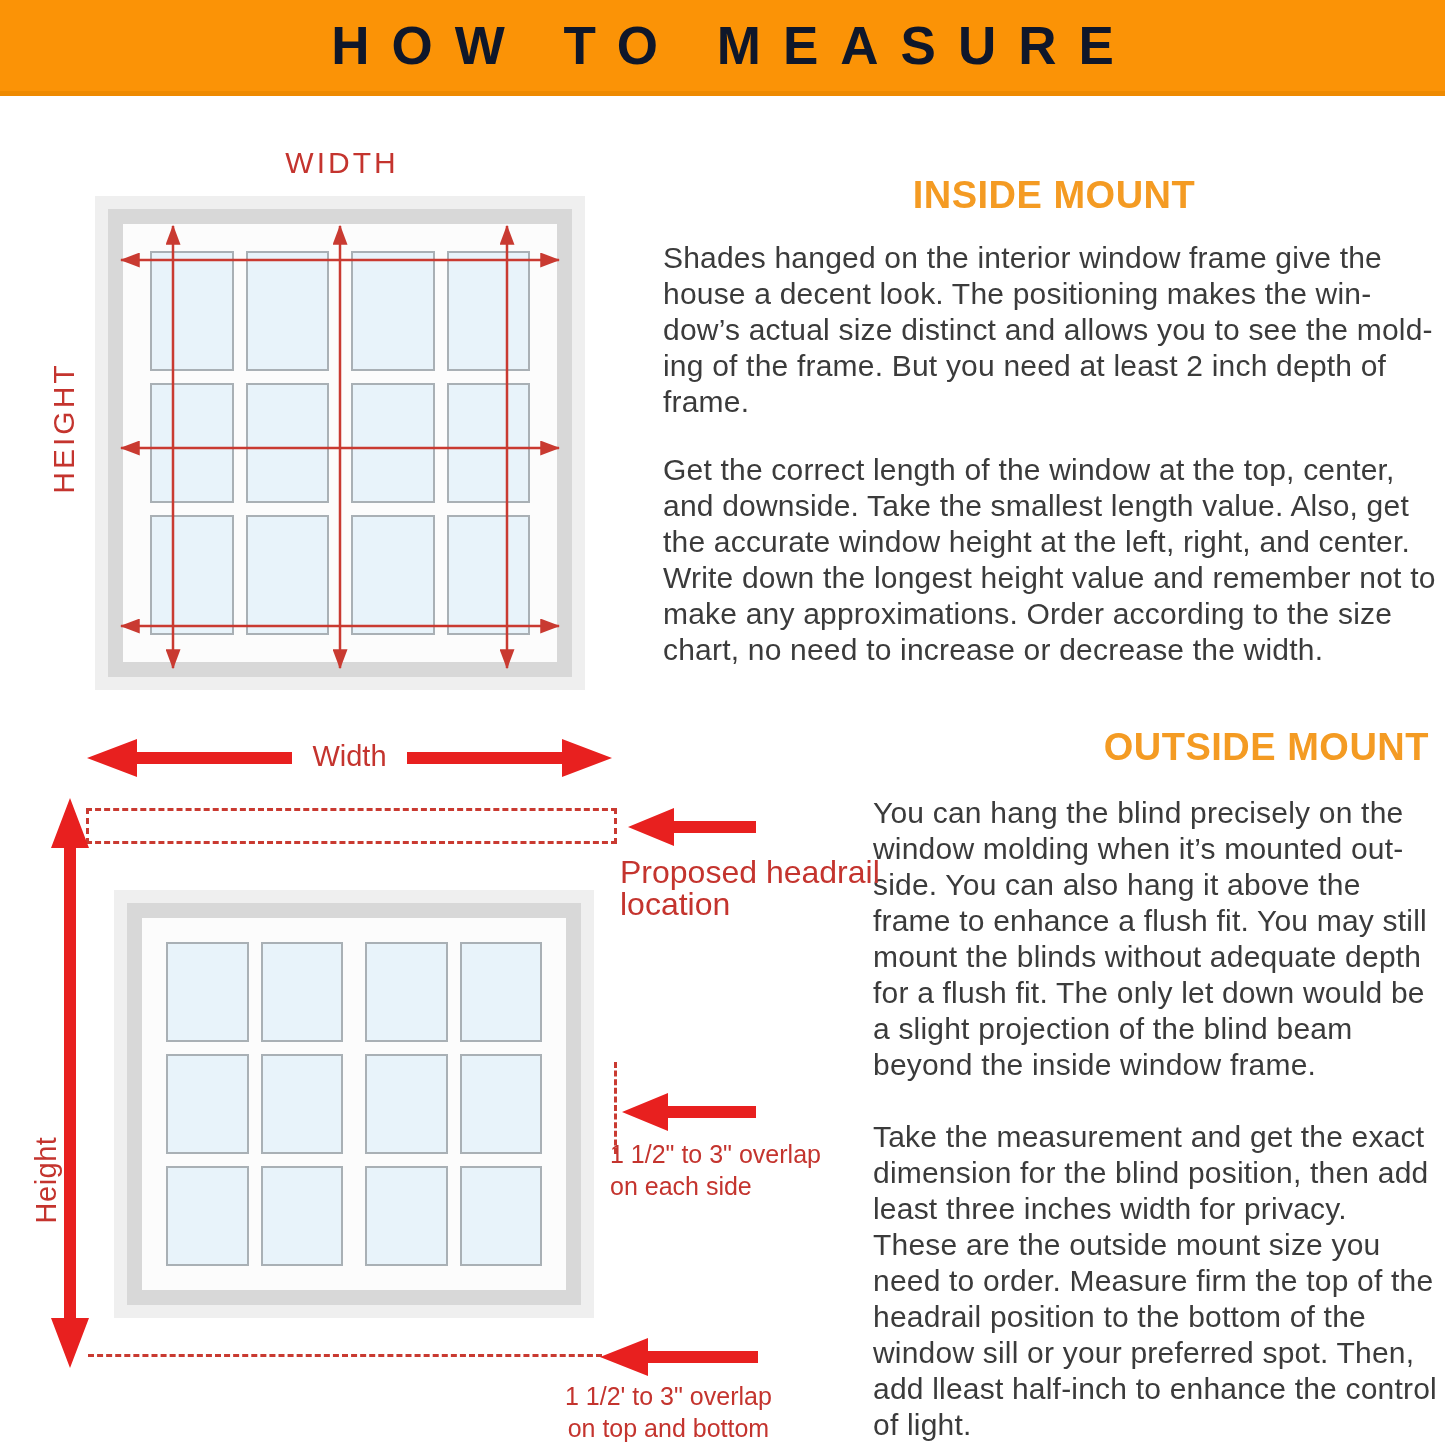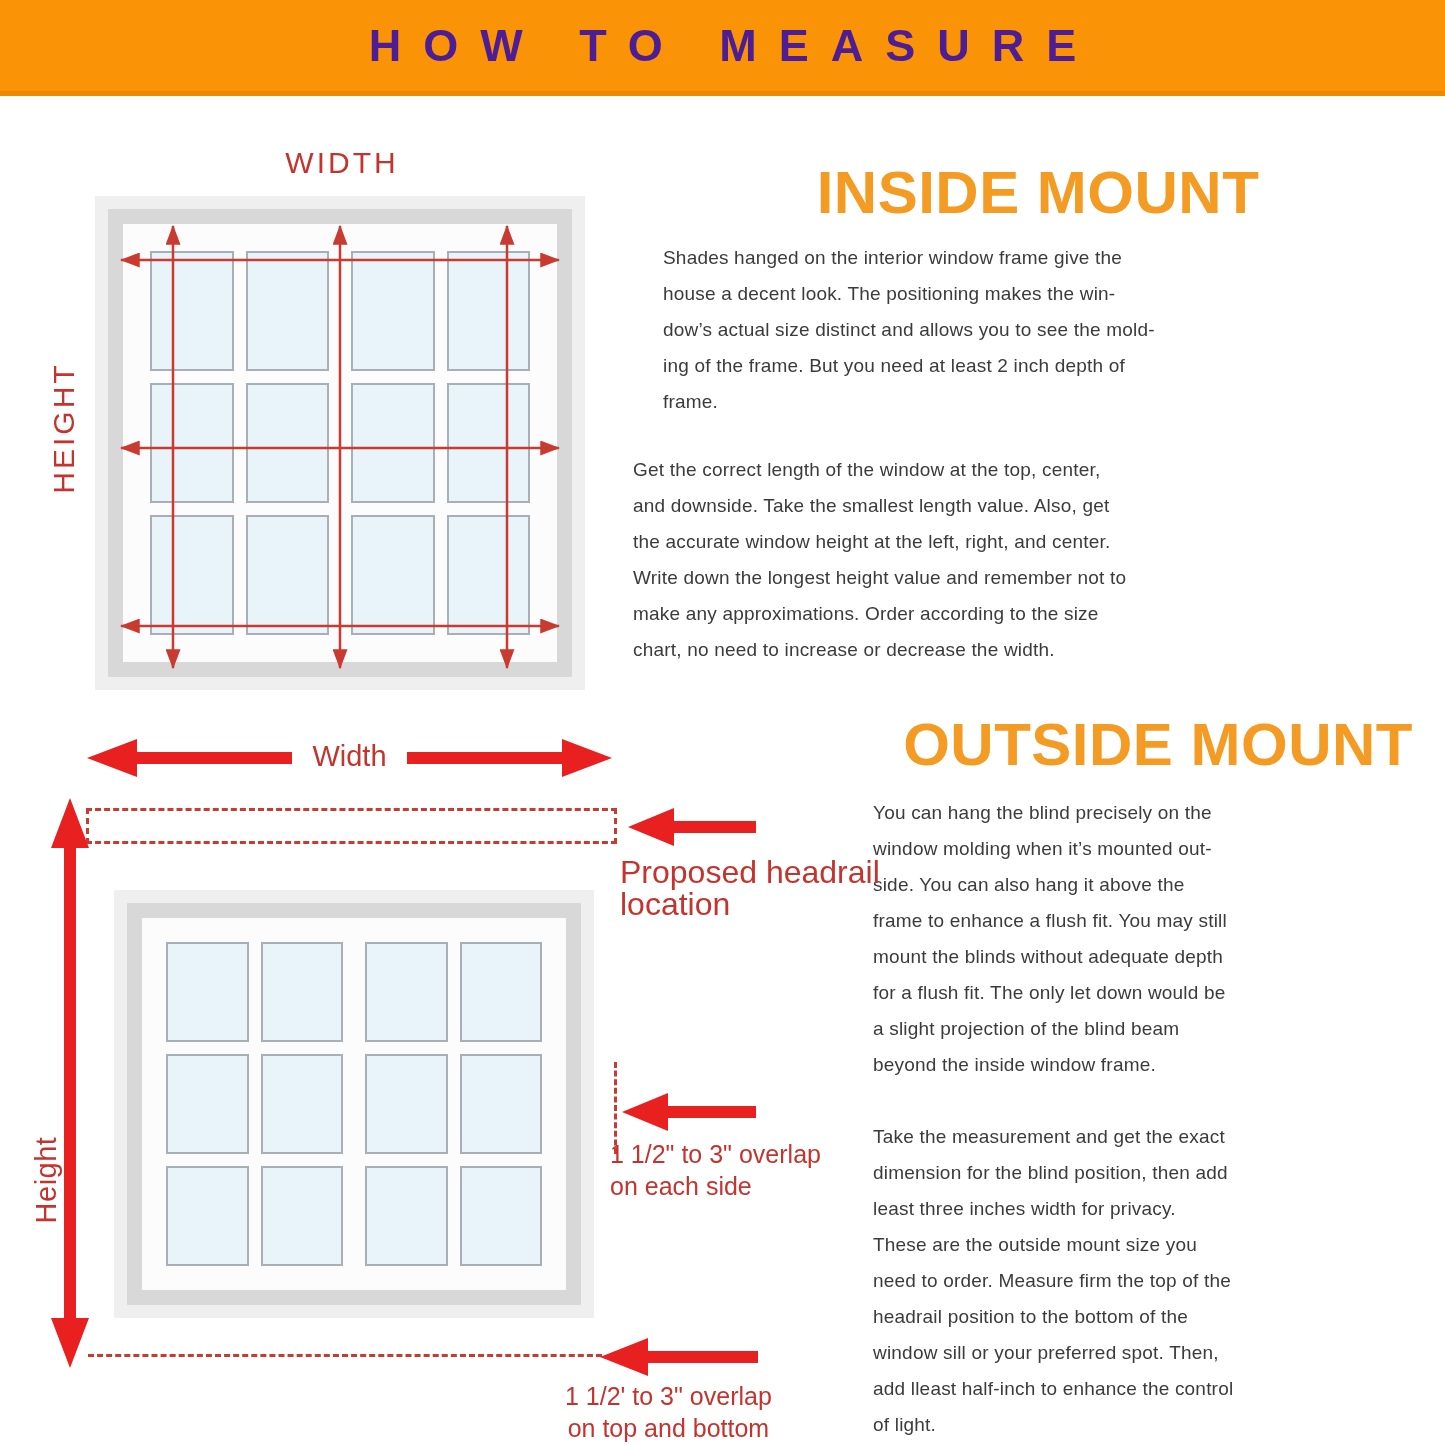"HOW TO MEASURE" .banner-title { color: #4c1d95 -> #0f172a; font-size: 45px -> 53px }
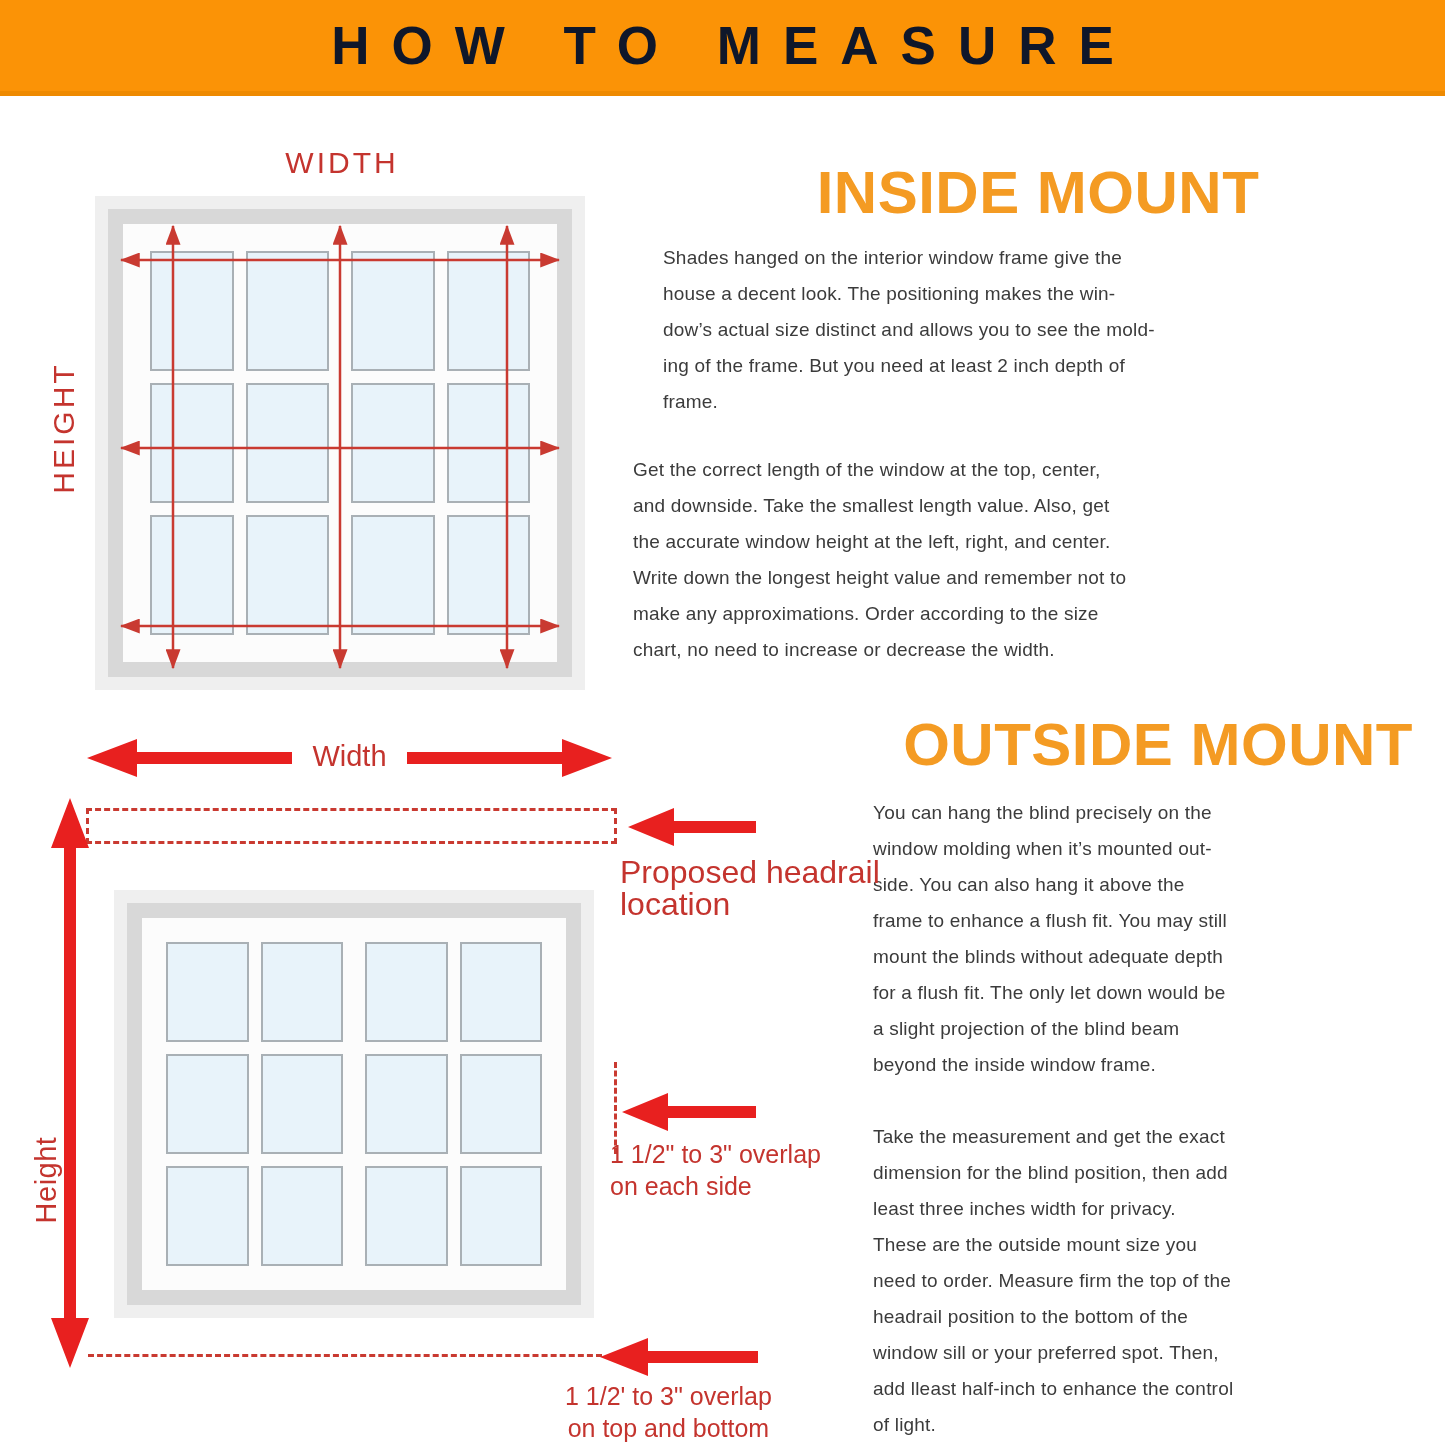"INSIDE MOUNT" .h-orange { font-size: 60px -> 38px; margin: 0 -> 16px }
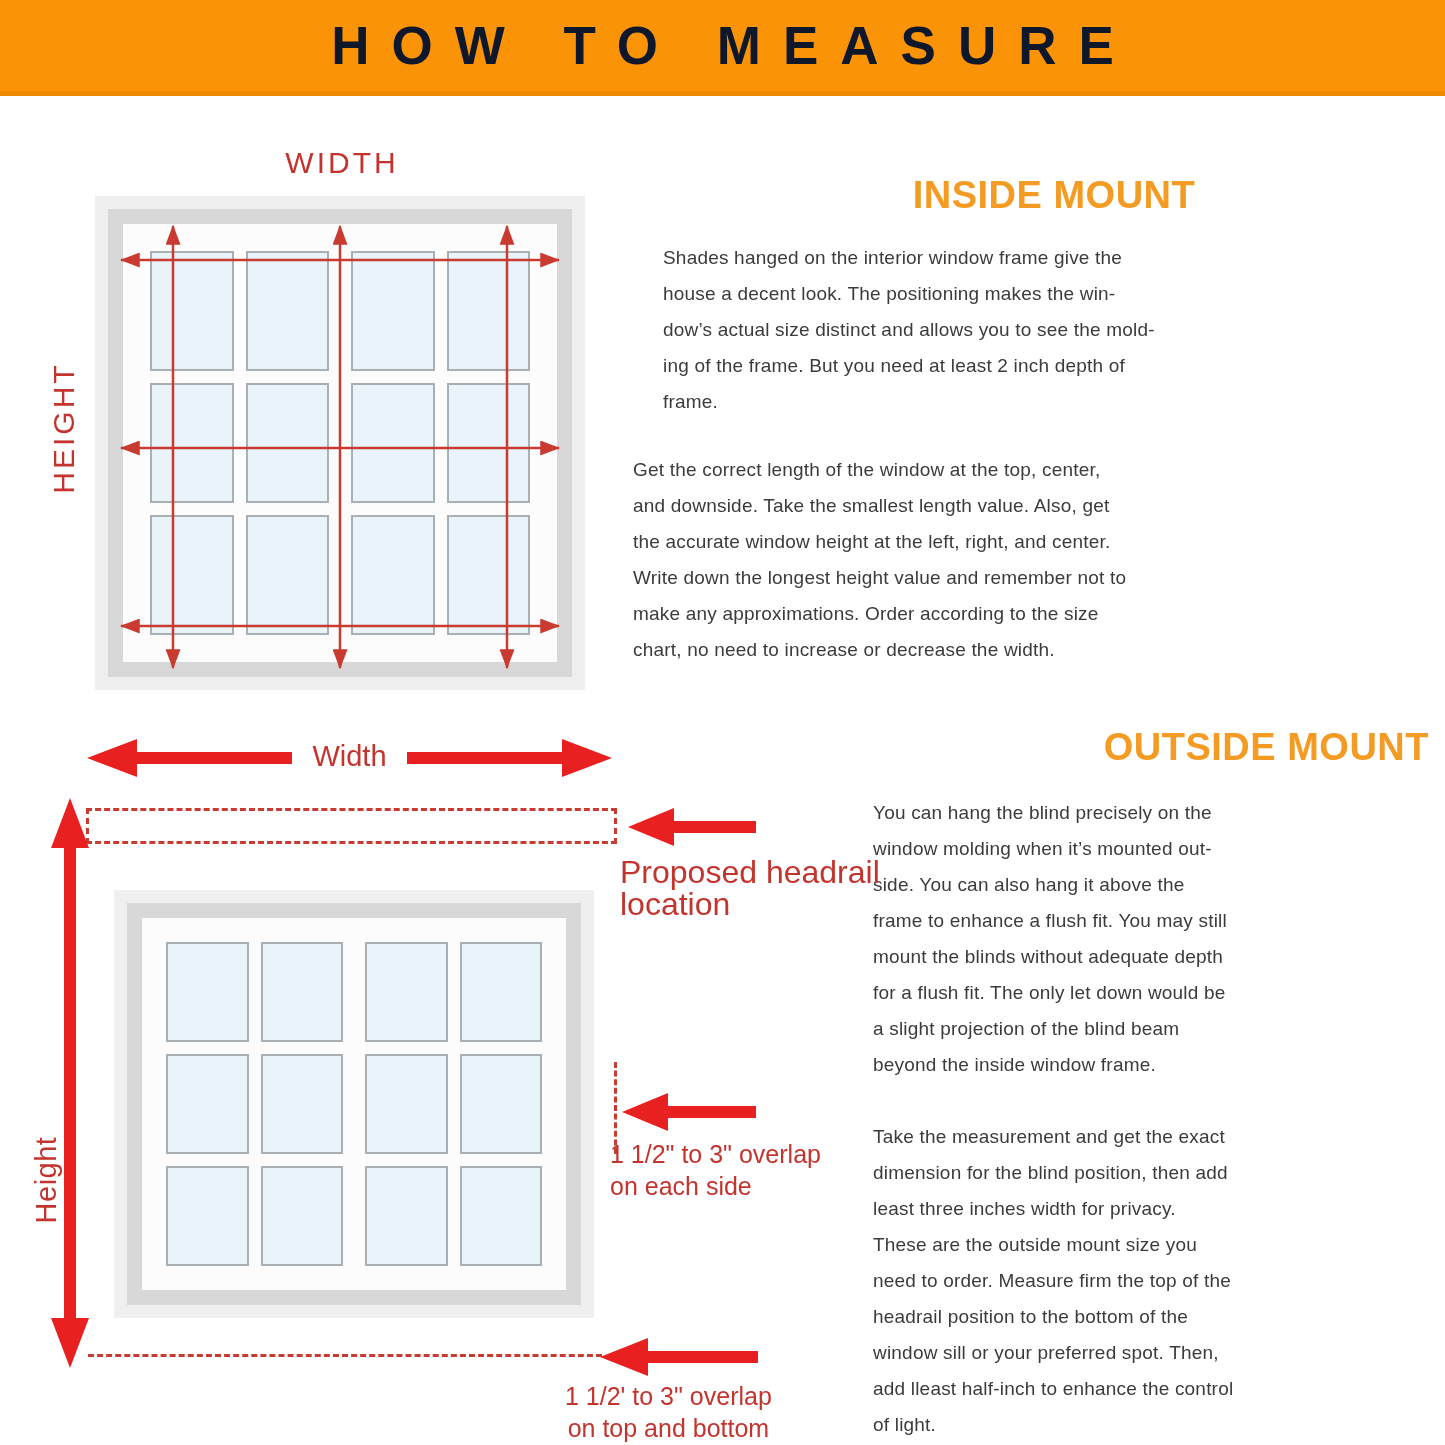"Shades hanged on the interior" .para { font-size: 19px -> 30px }
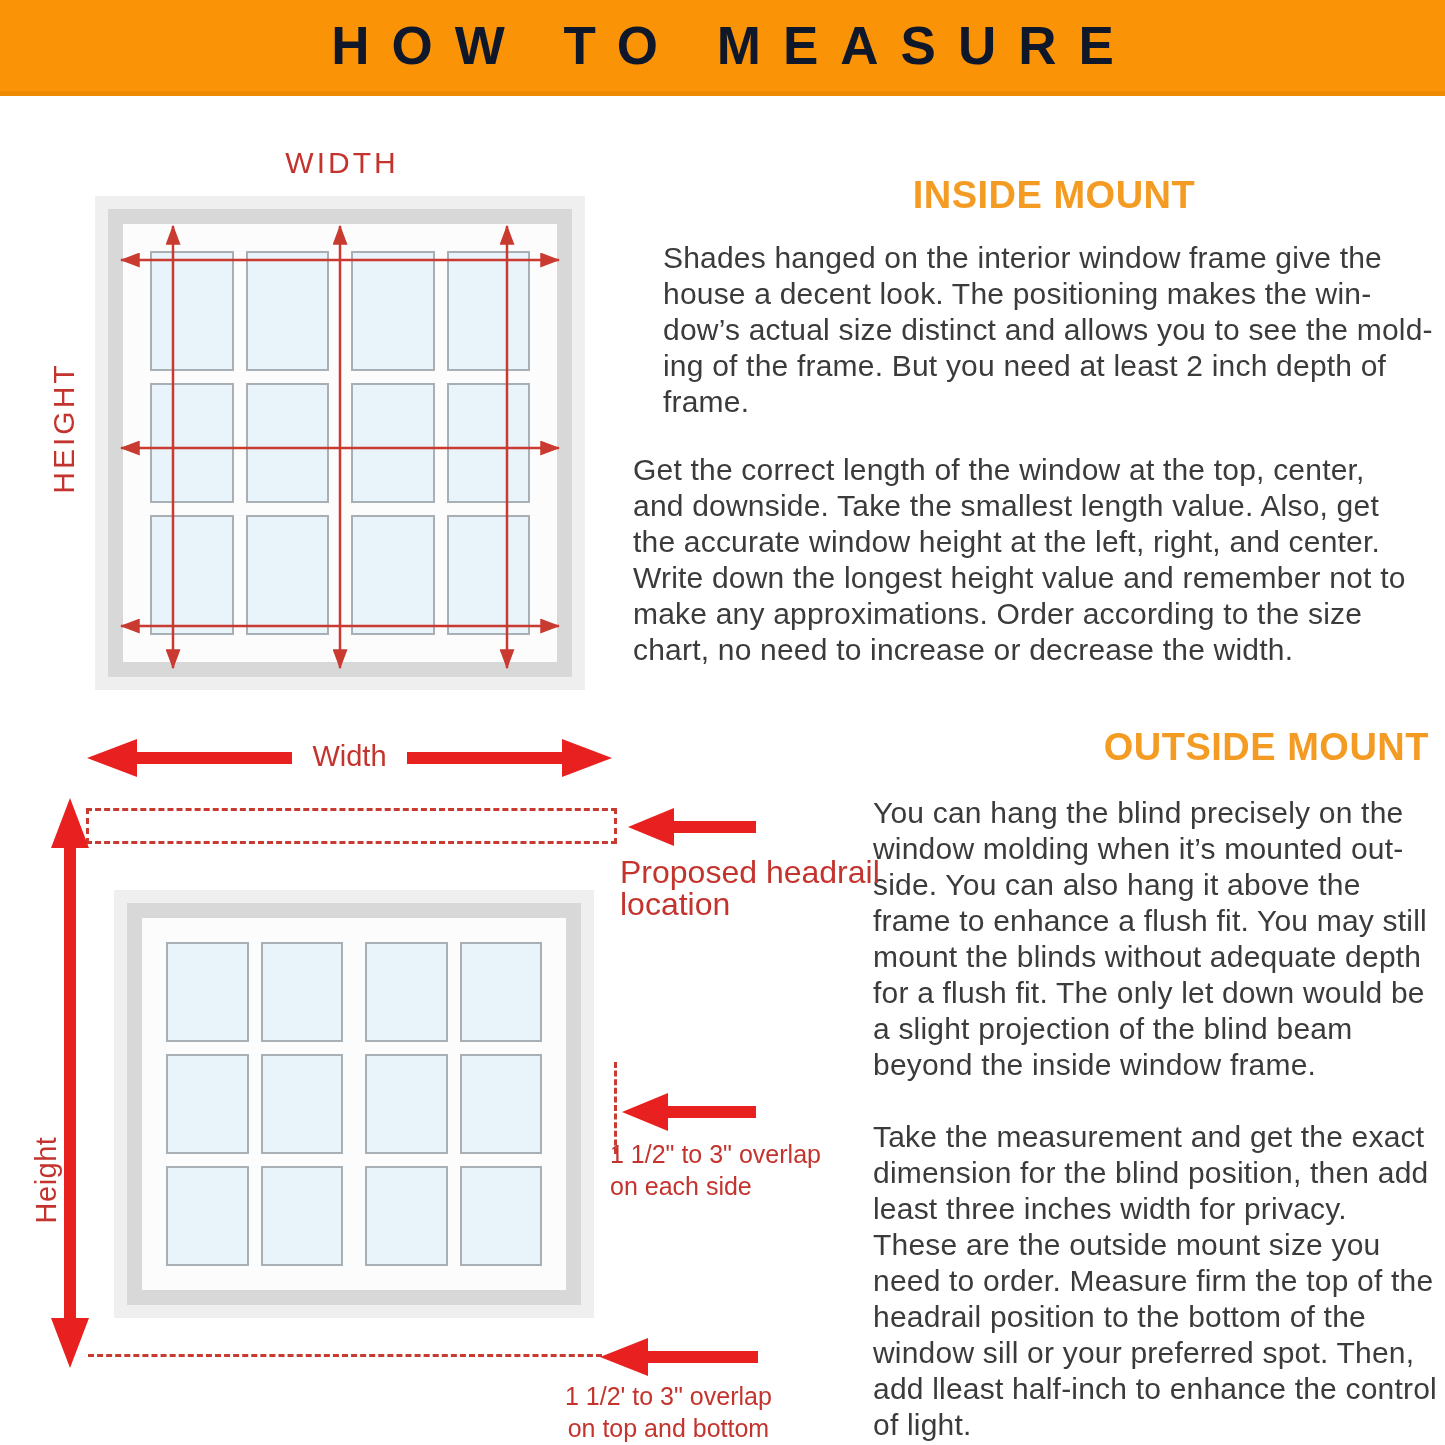"Get the correct length of" div.para { left: 633px -> 663px }
